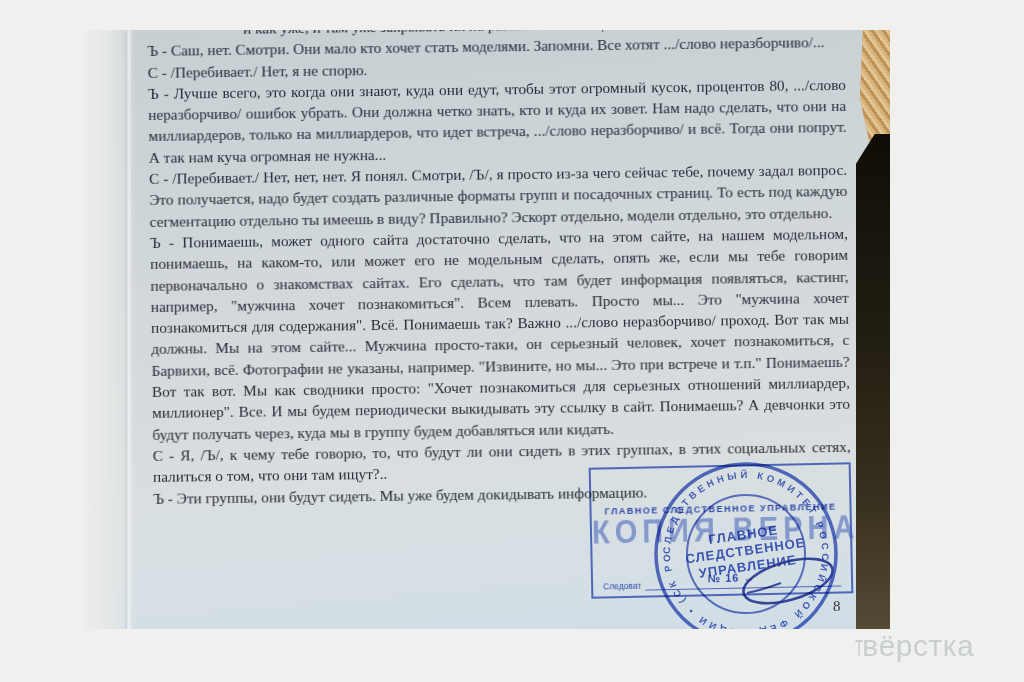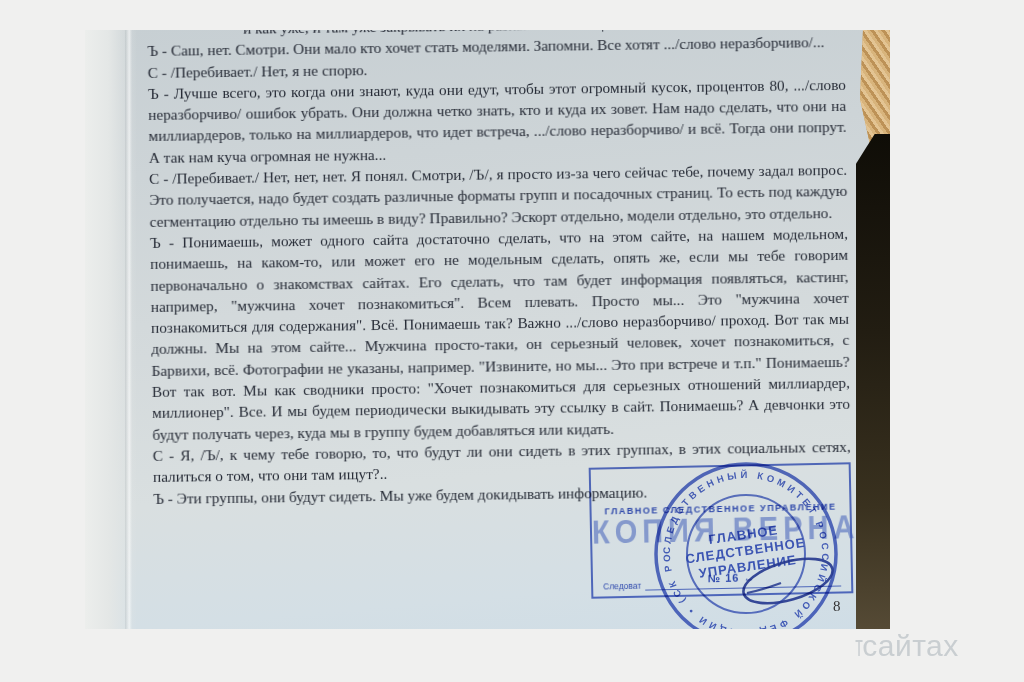"сайтах" span { text: сайтах -> вёрстка }
